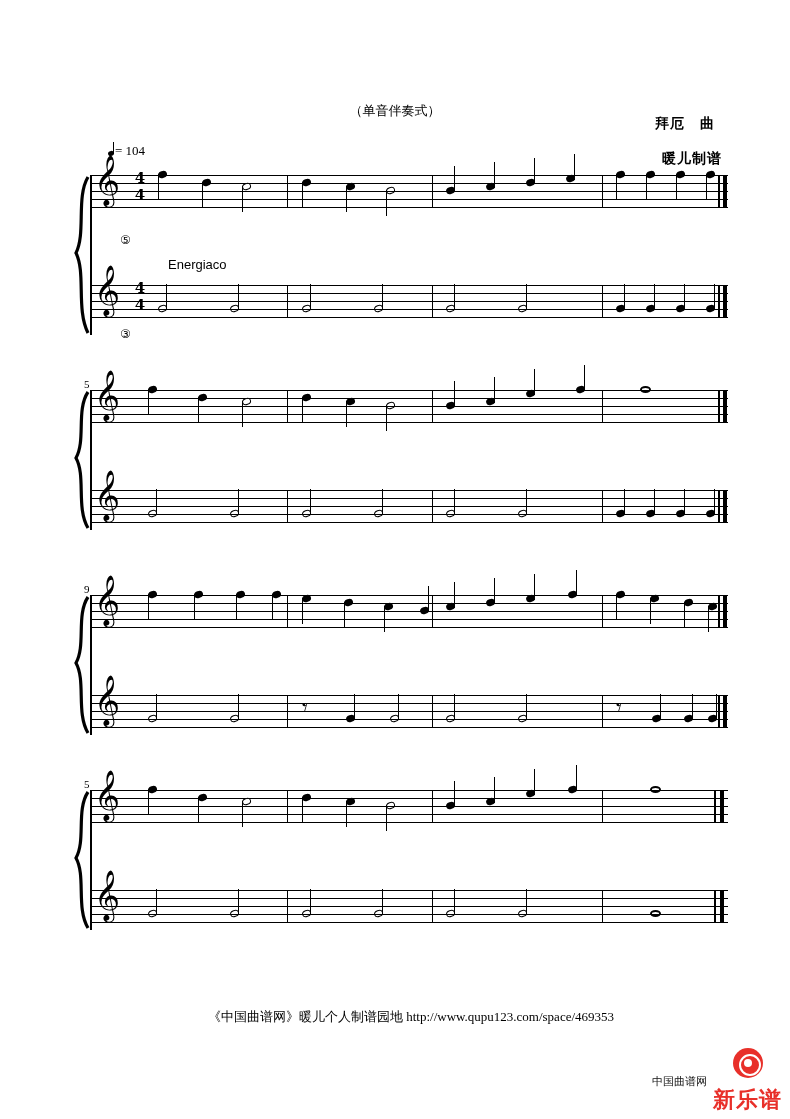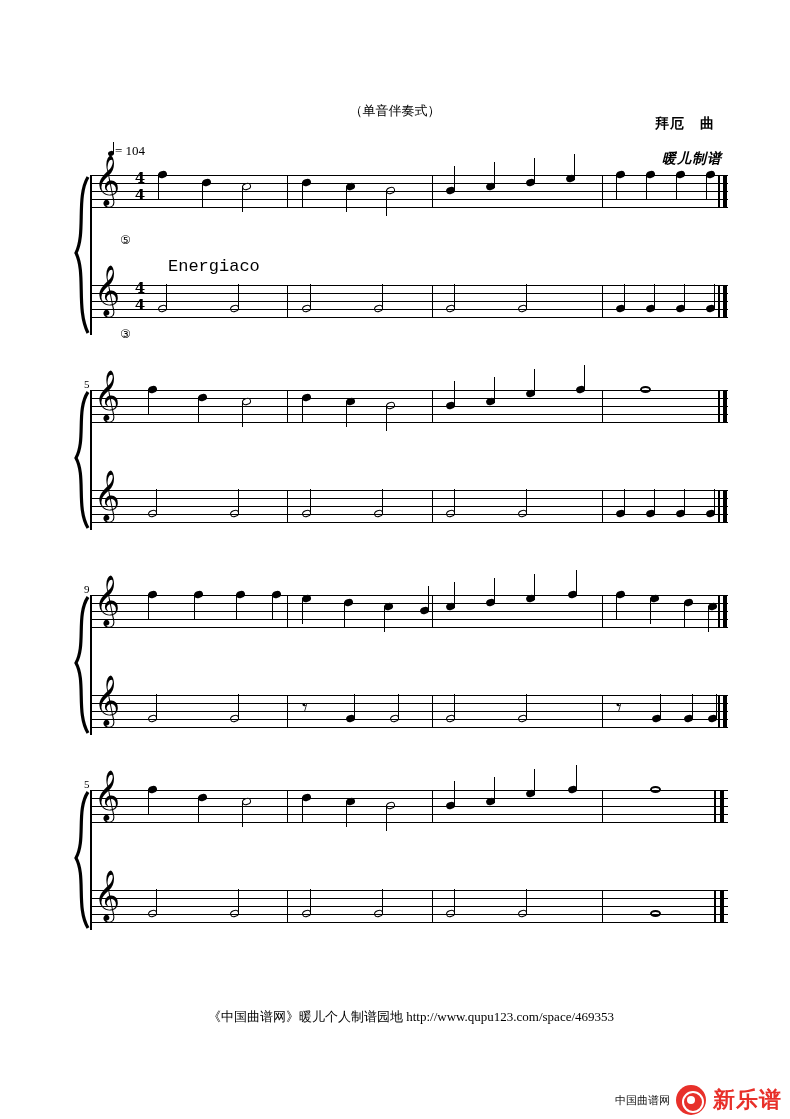"暖儿制谱" .arranger { font-style: italic -> none }
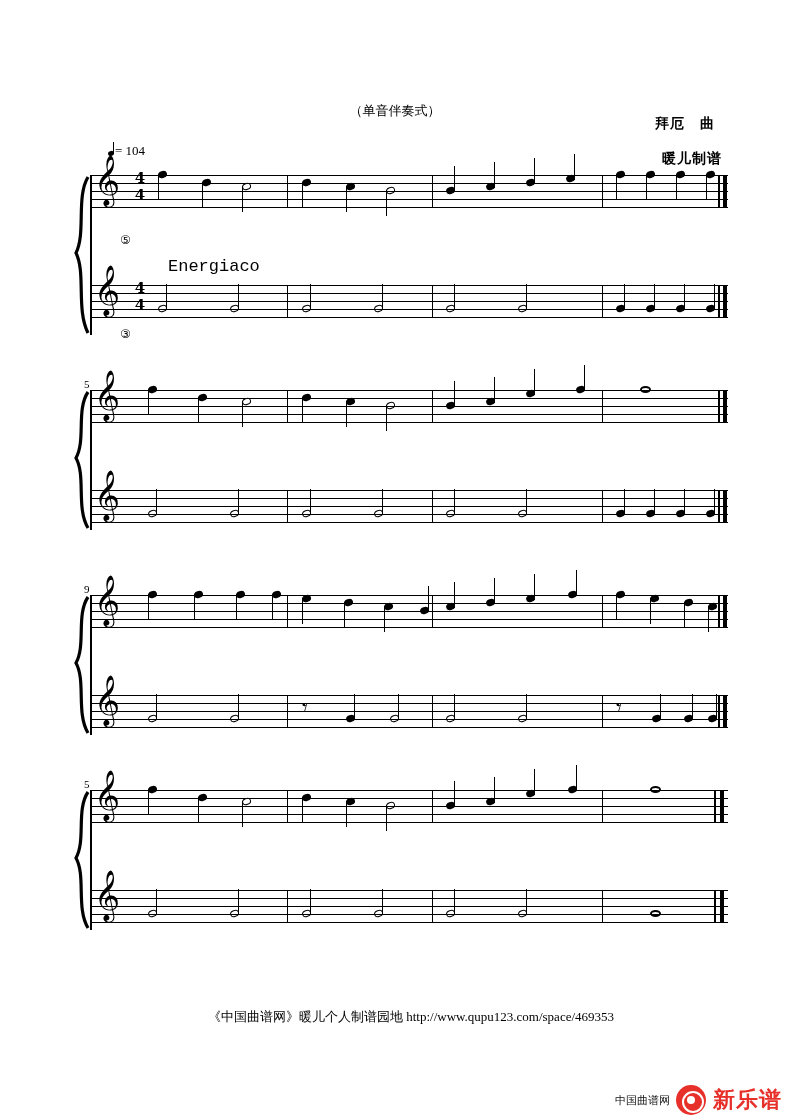"Energiaco" .expression { font-family: Liberation Mono, monospace -> Liberation Sans, sans-serif; font-size: 17px -> 13px }
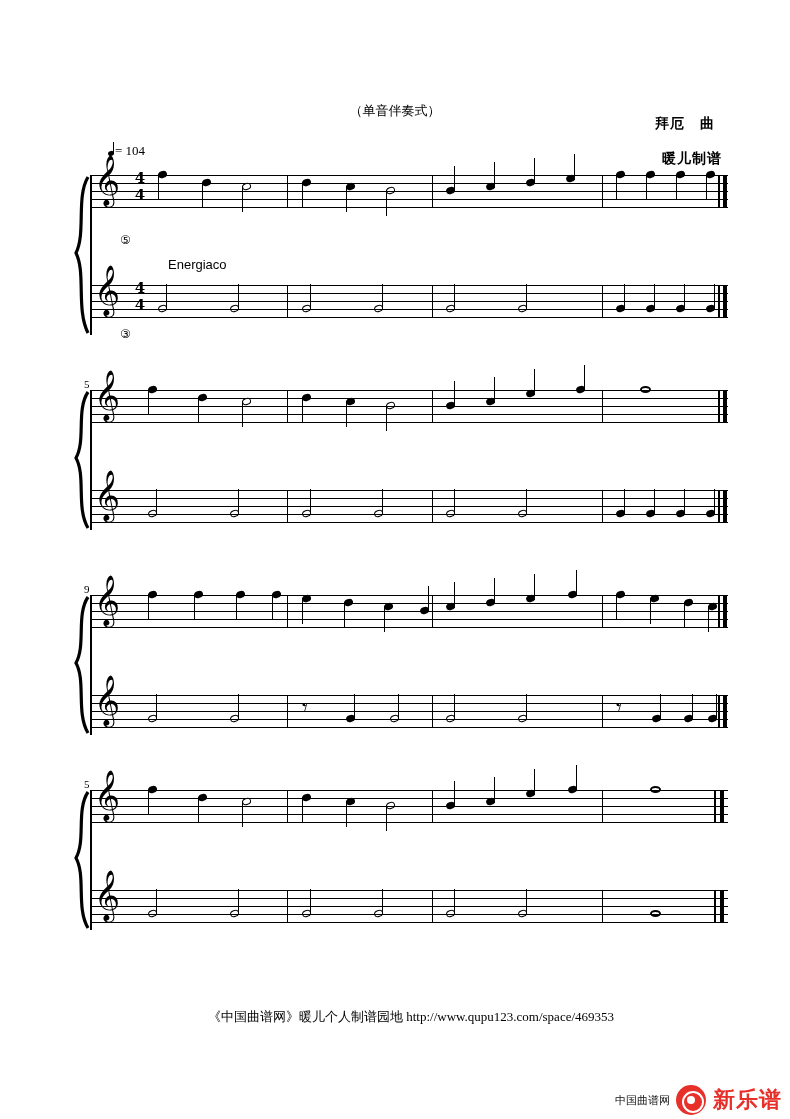"新乐谱" .wm-logo { flex-direction: none -> column }
